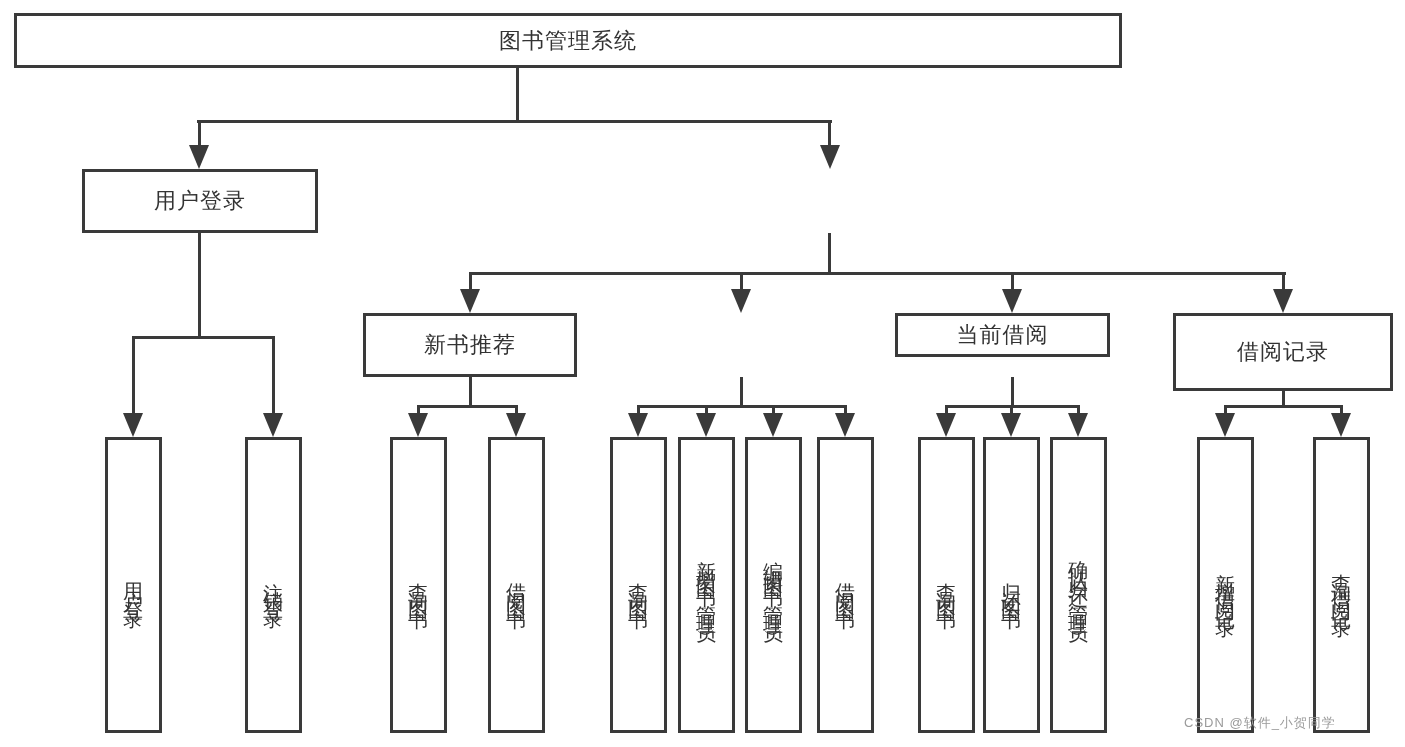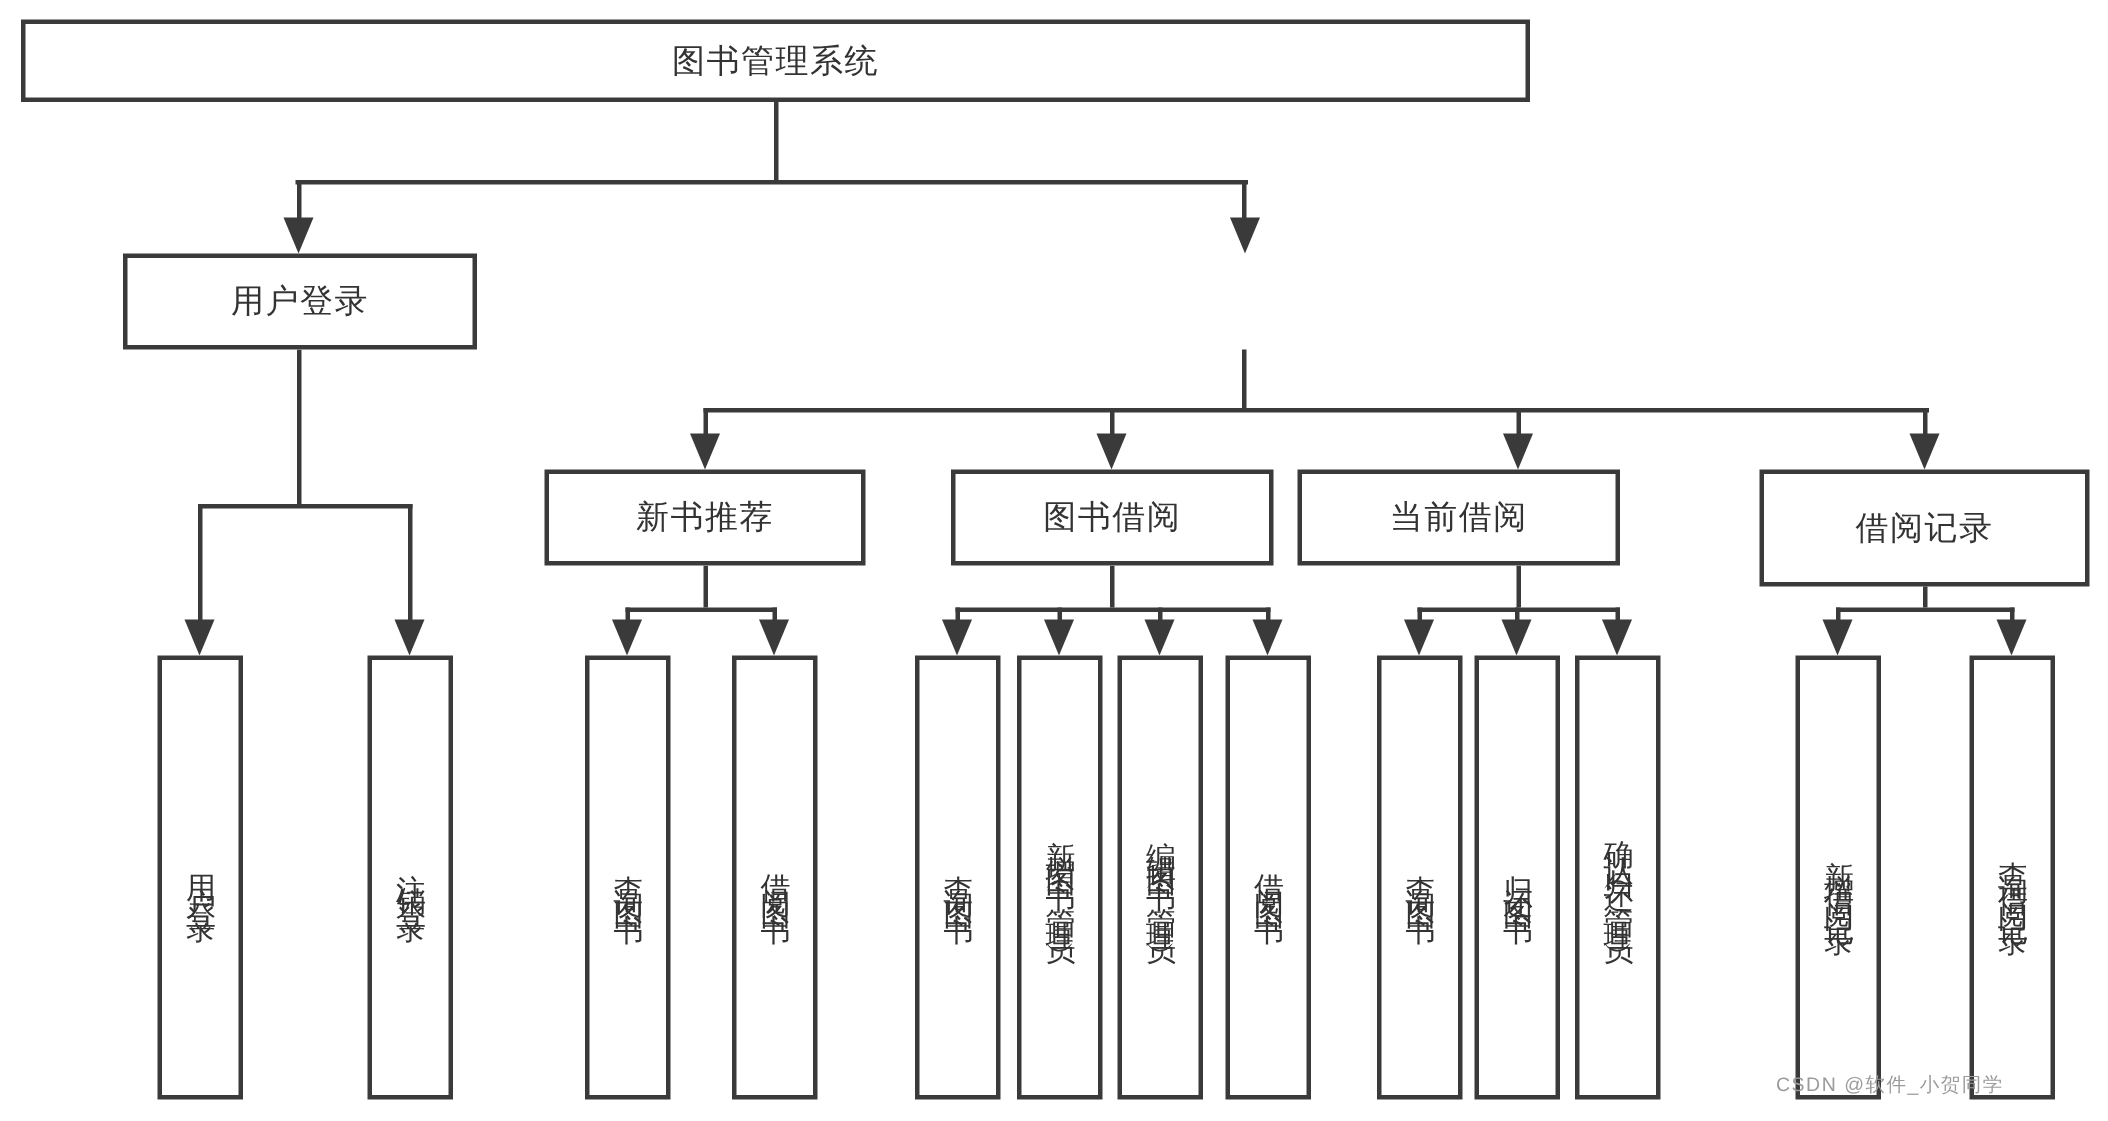"图书管理系统" div.box { width: 1006px -> 1108px }
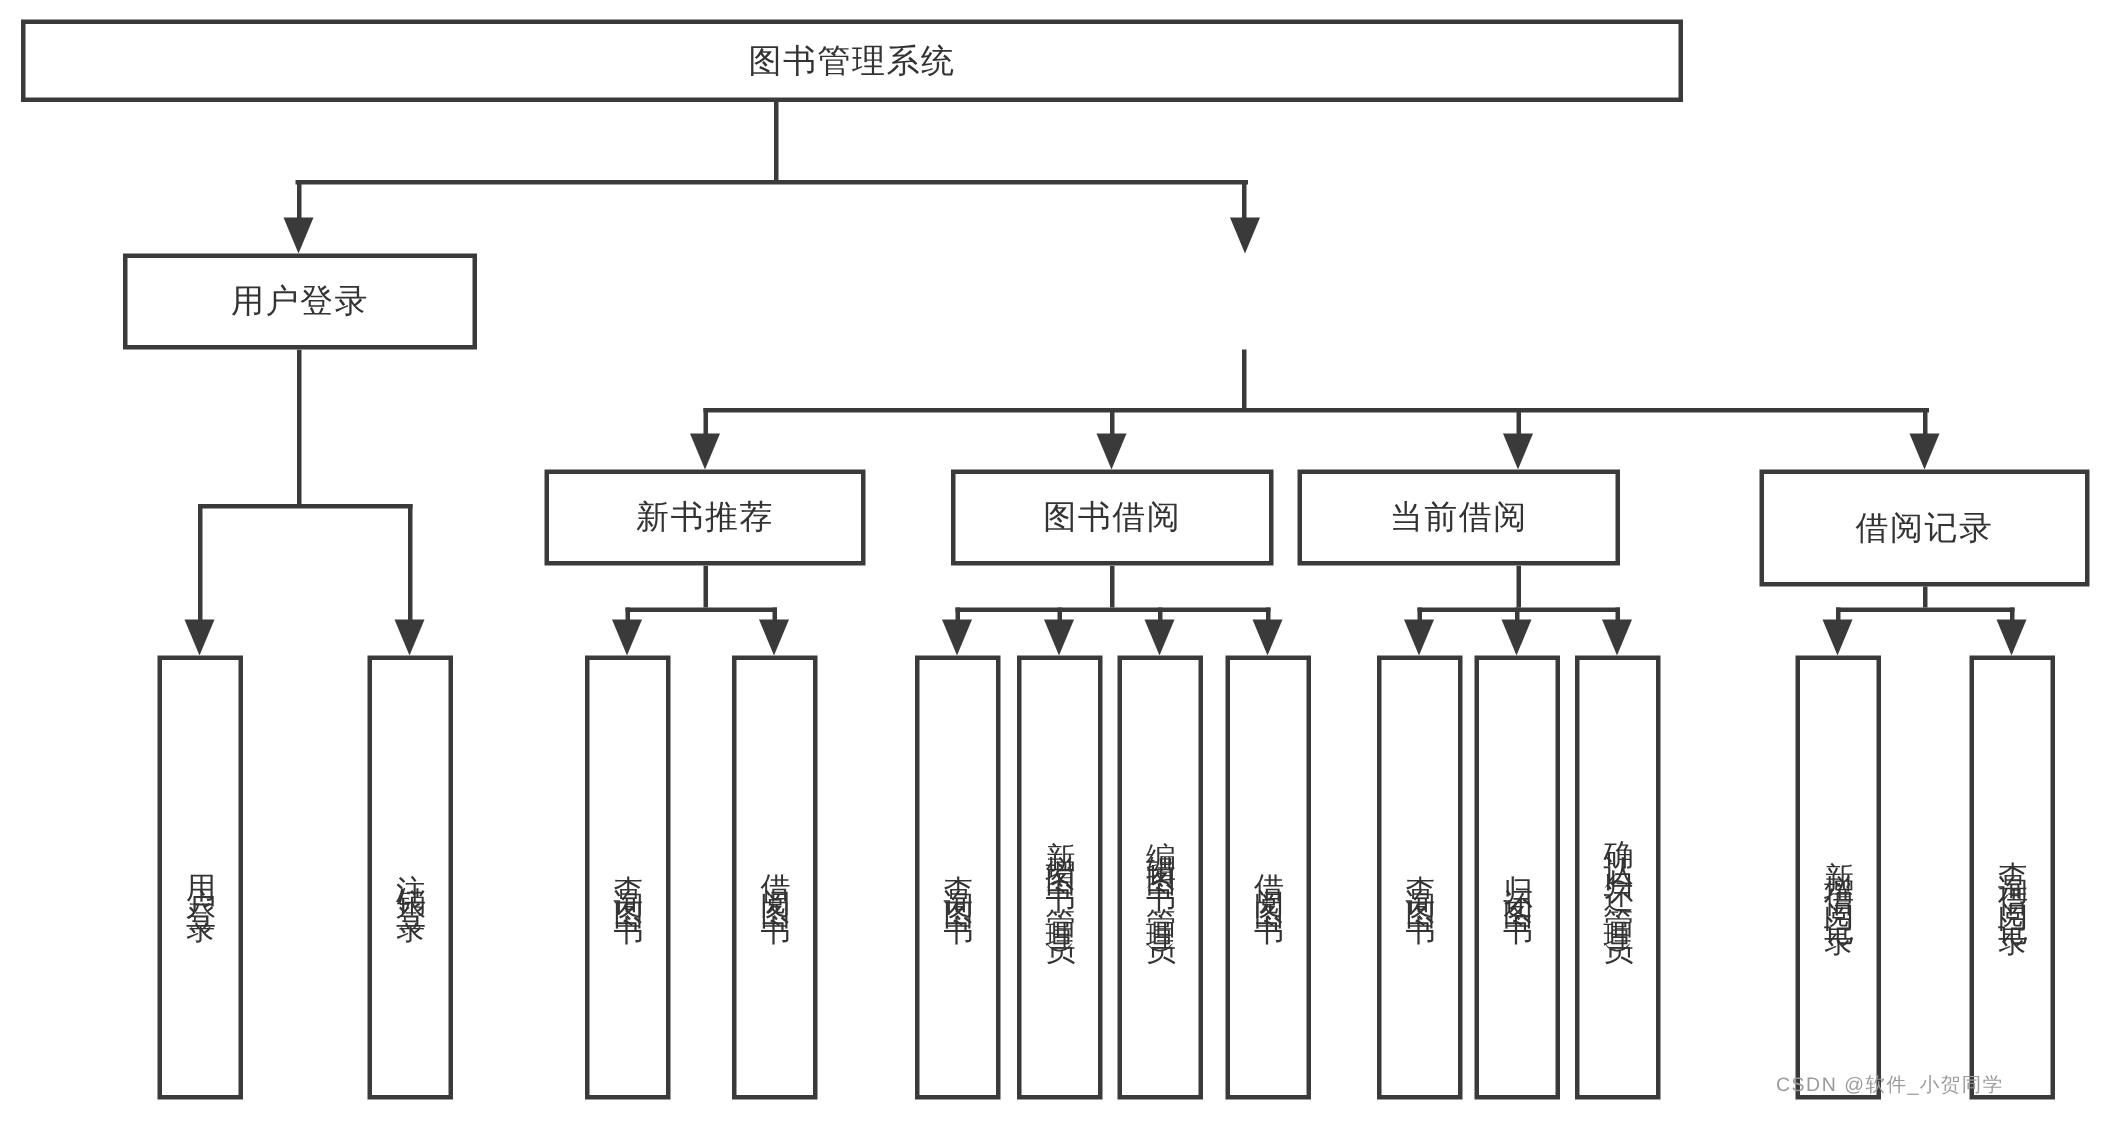"图书借阅" div.box { html: <div> <span>图书借阅</span> </div> -> none }
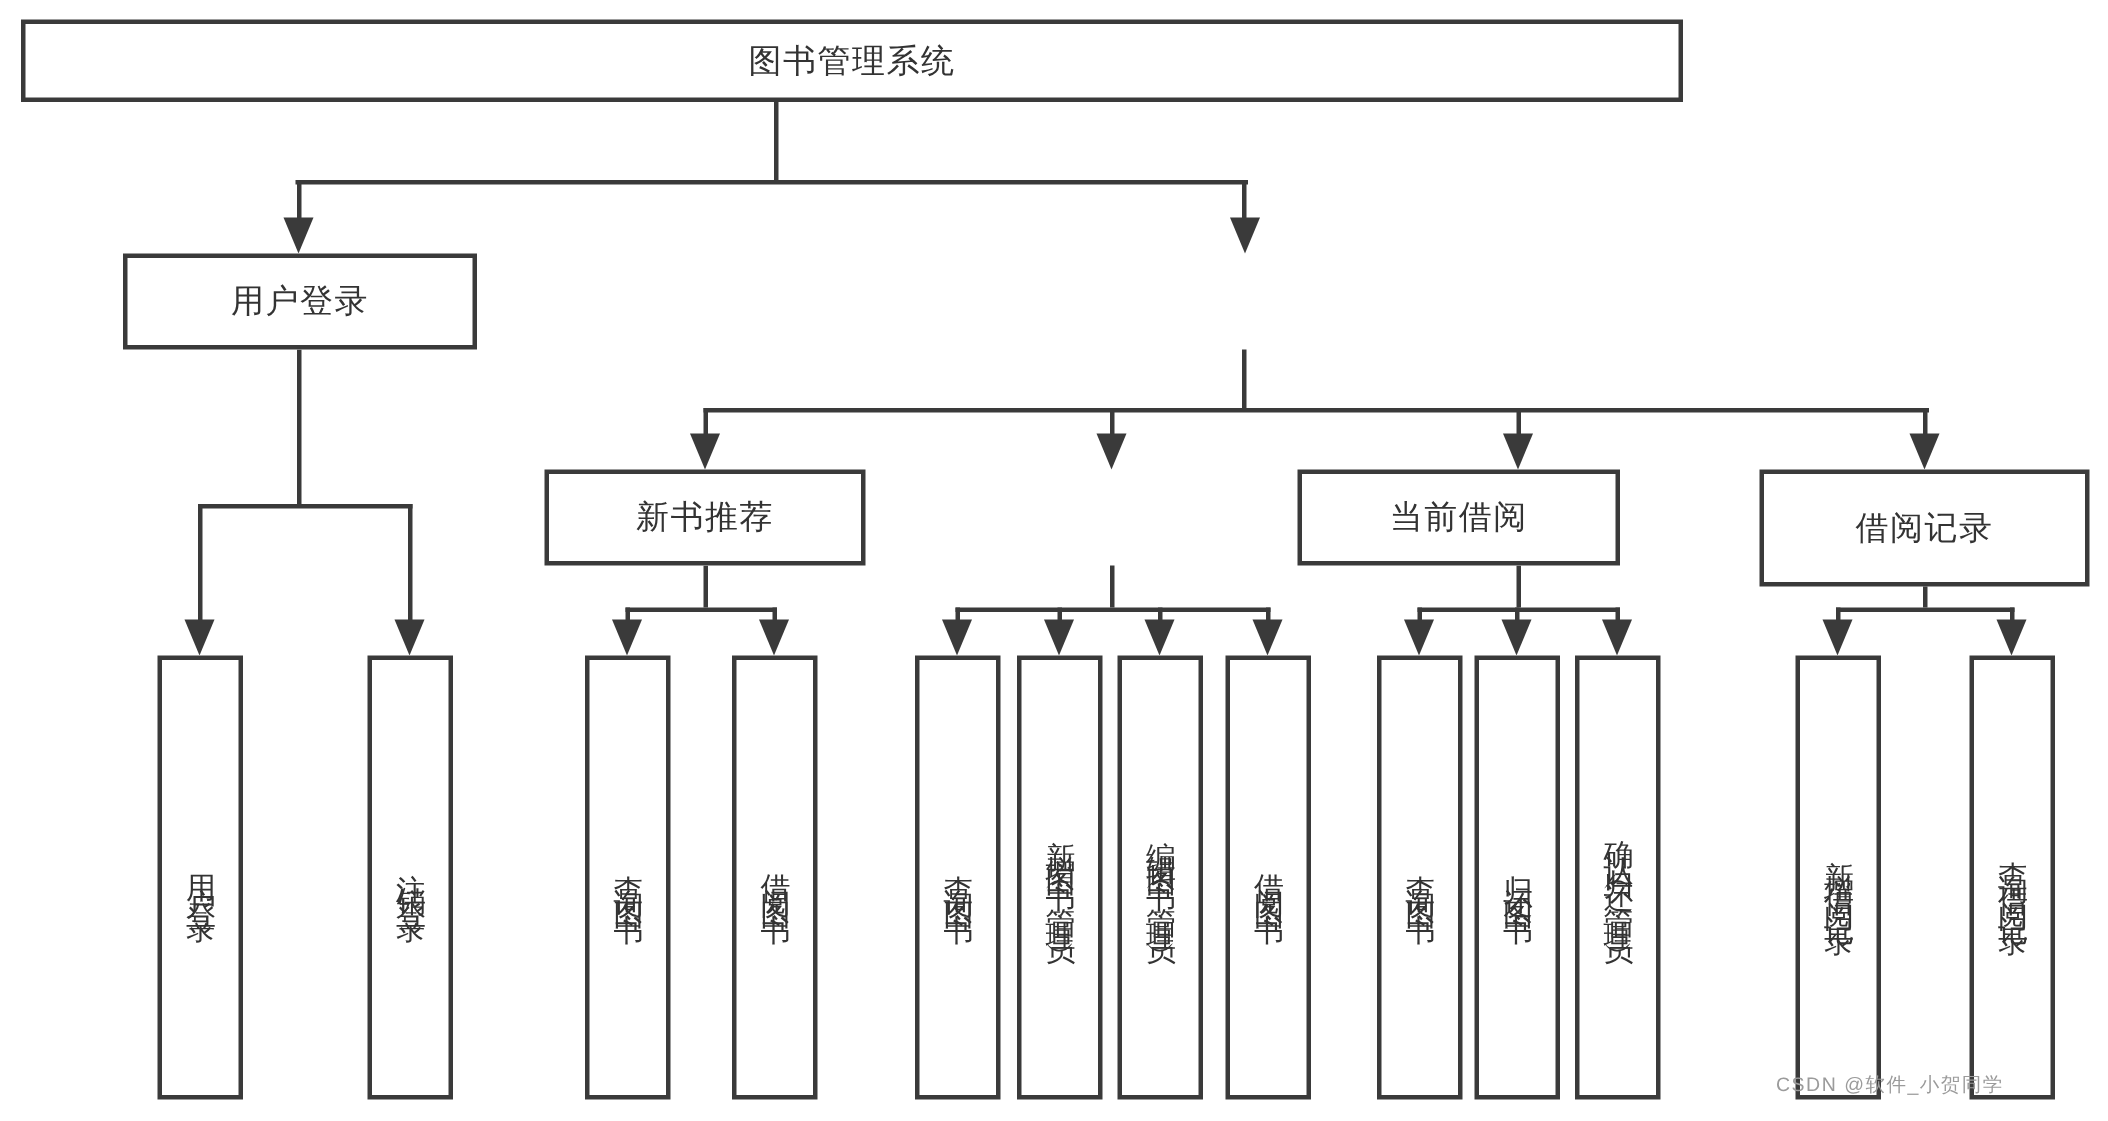"当前借阅" div.box { height: 64px -> 44px; left: 865px -> 895px }
